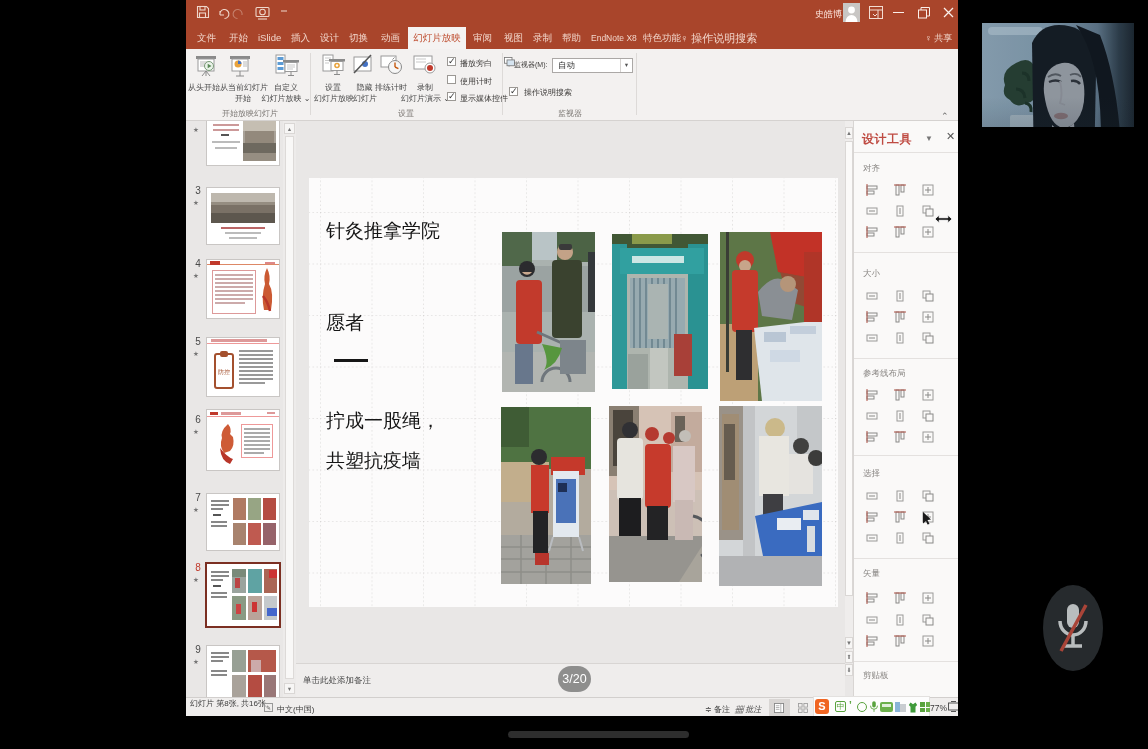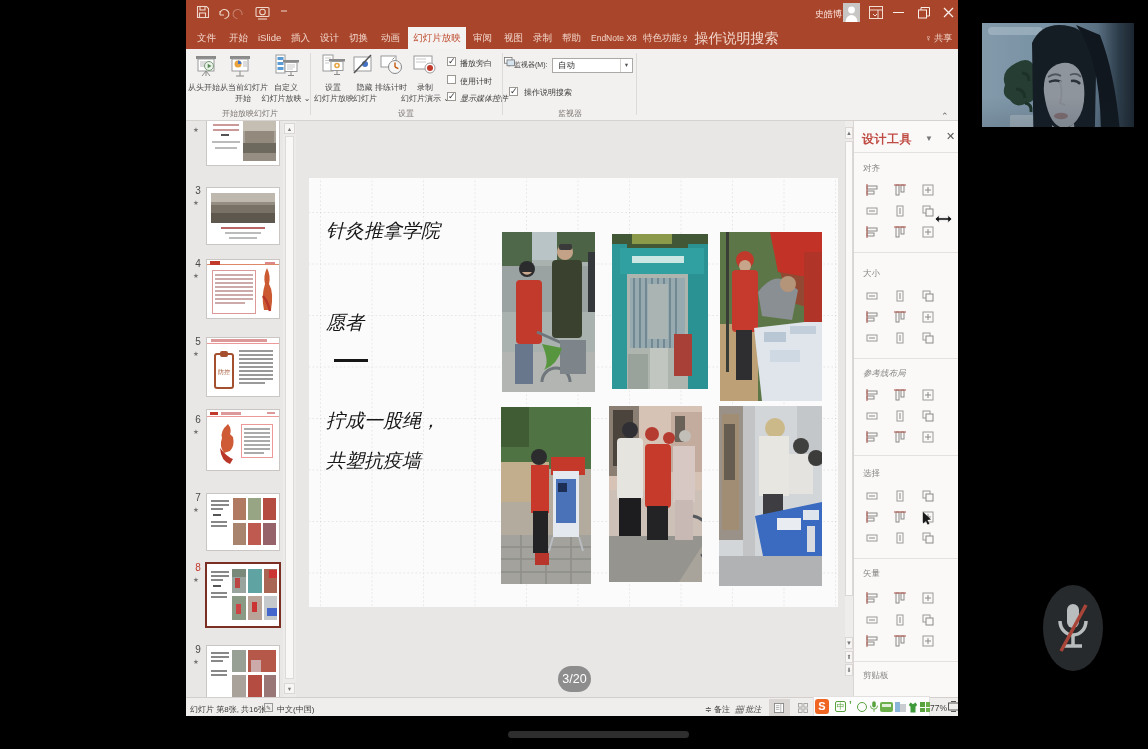"♀ 操作说明搜索" div.tab { font-size: 14px -> 11px }
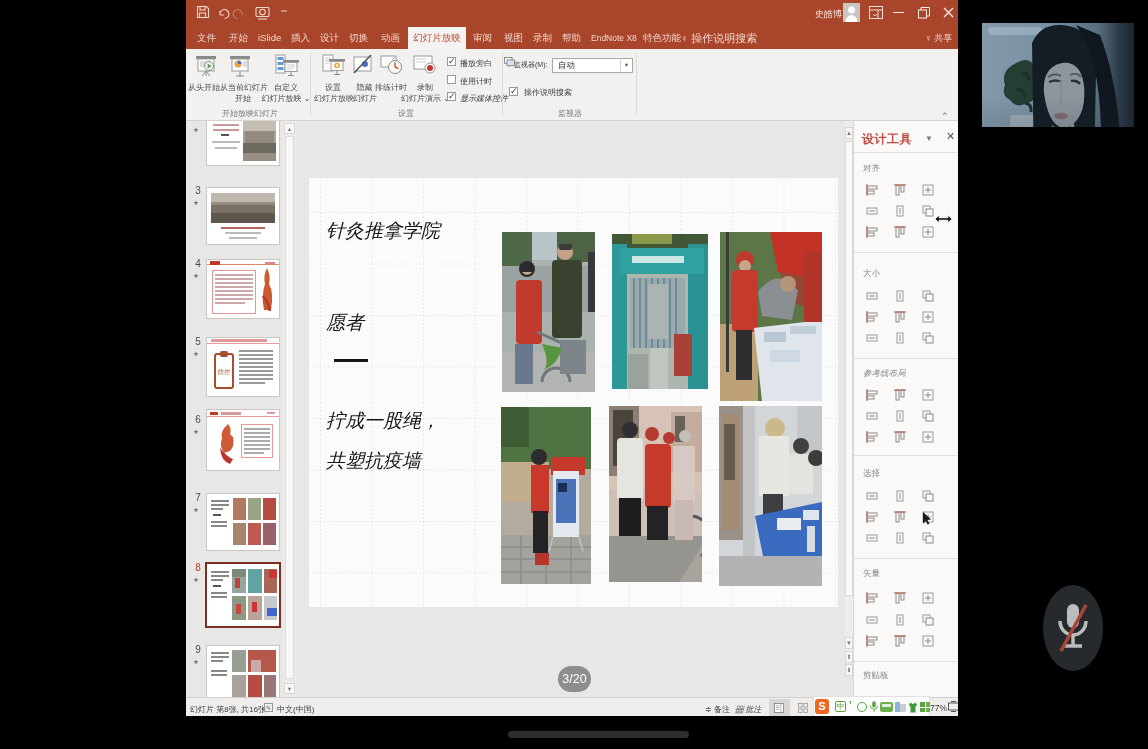"显示媒体控件" div.cblab { font-style: italic -> none }
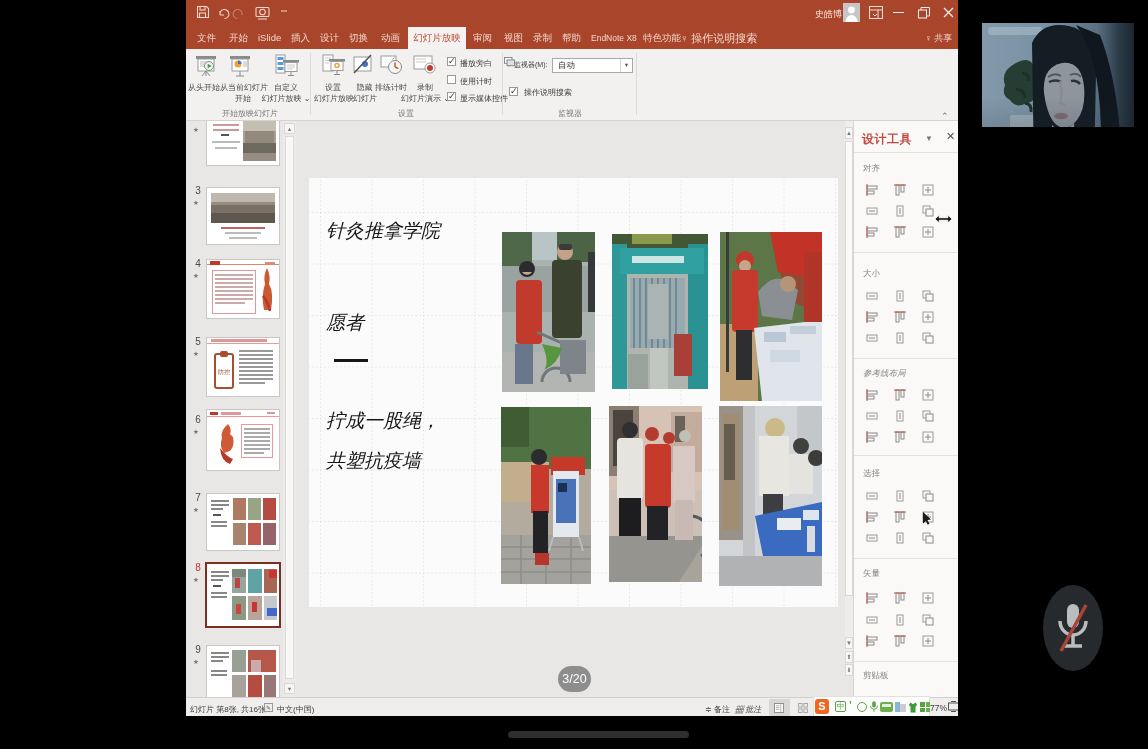"针灸推拿学院" #slidearea { font-style: italic -> none }
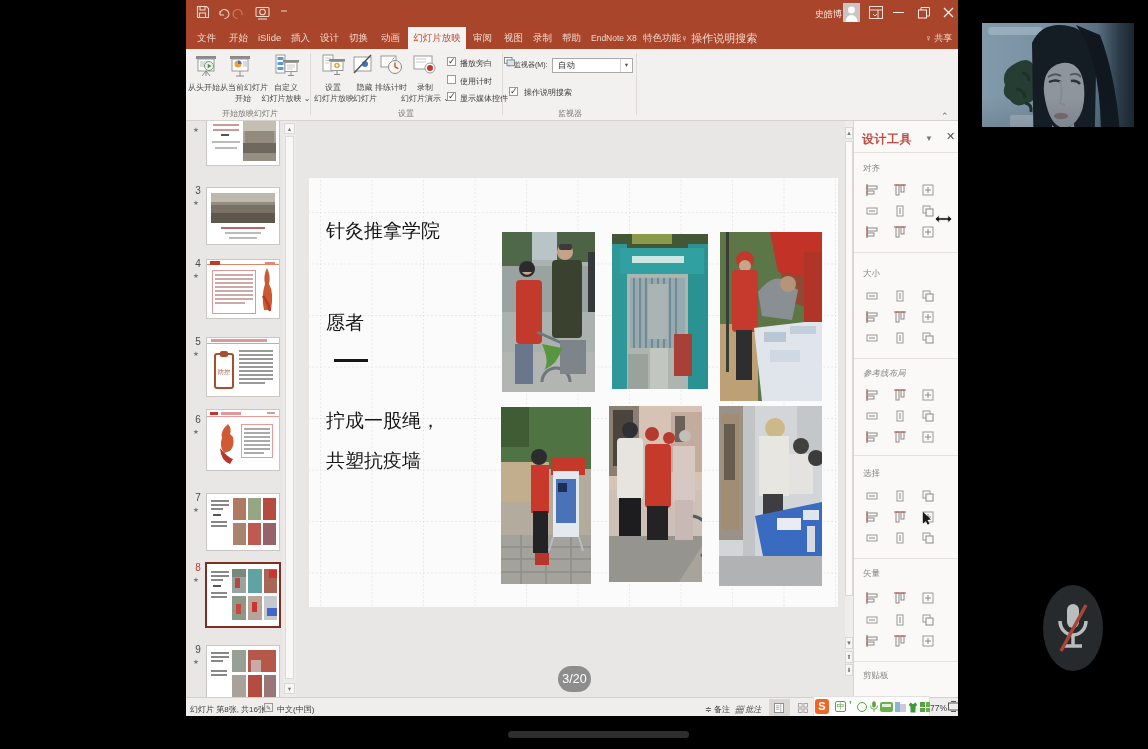"参考线布局" div.sect { font-style: italic -> none }
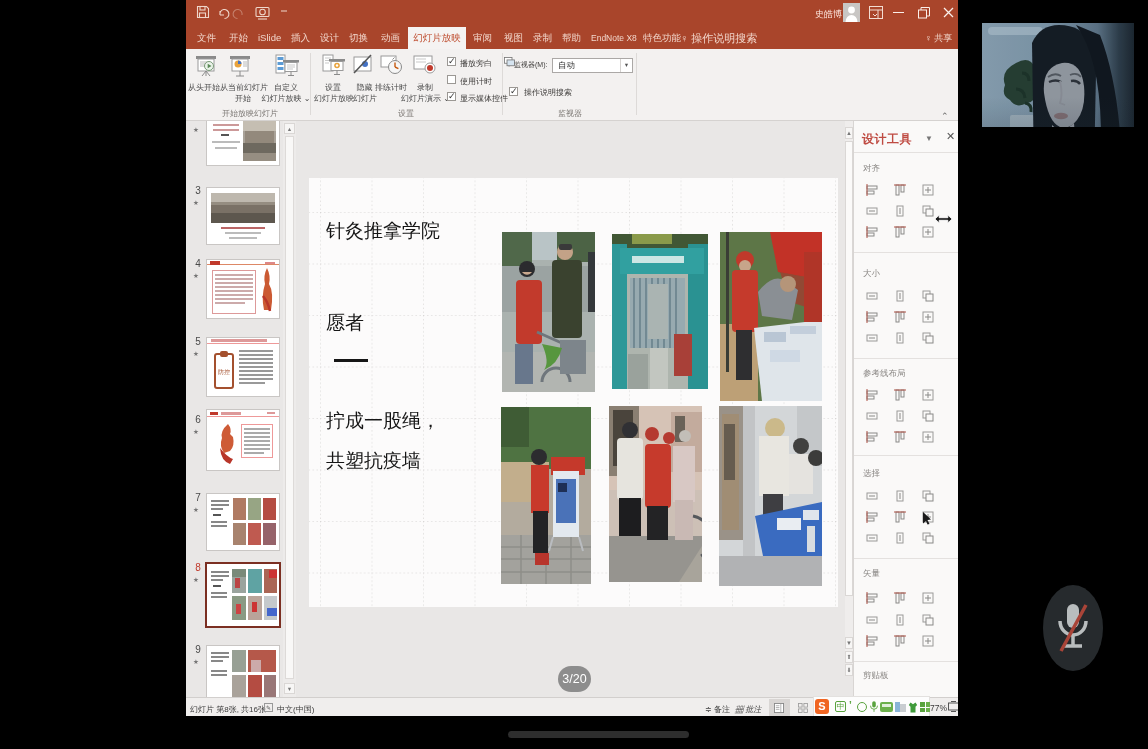"单击此处添加备注" div { html: none -> <div> <div>单击此处添加备注</div> </div> }
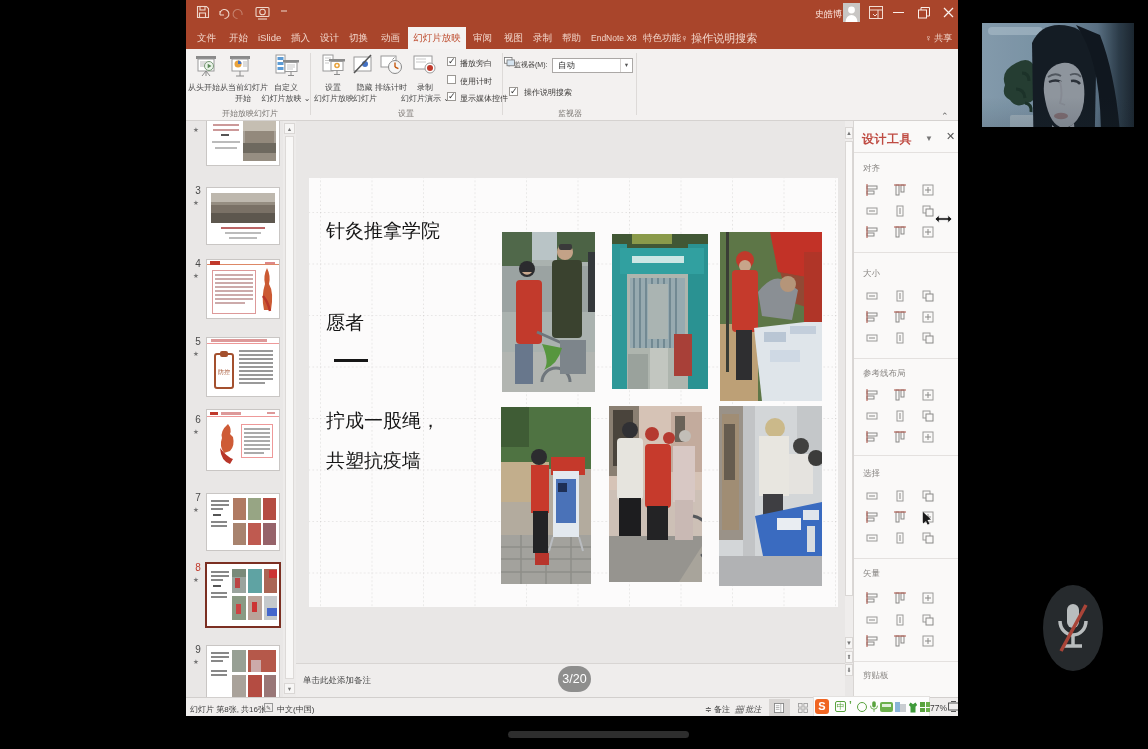"幻灯片 第8张, 共16张" div.abs { top: 6px -> 0 }
